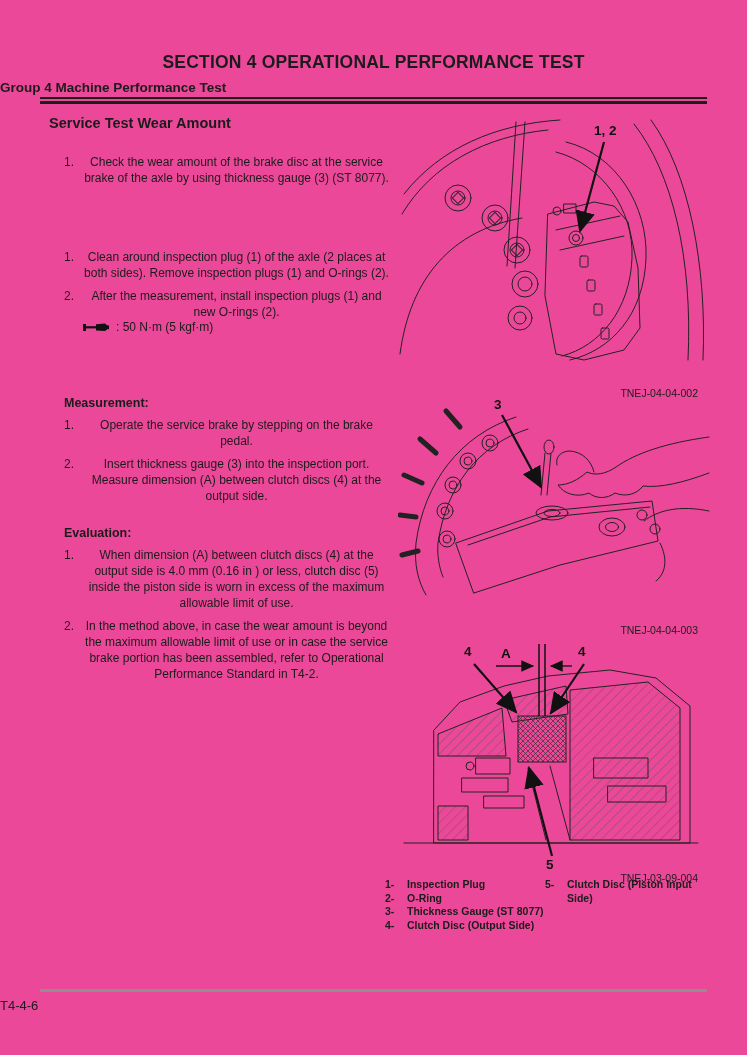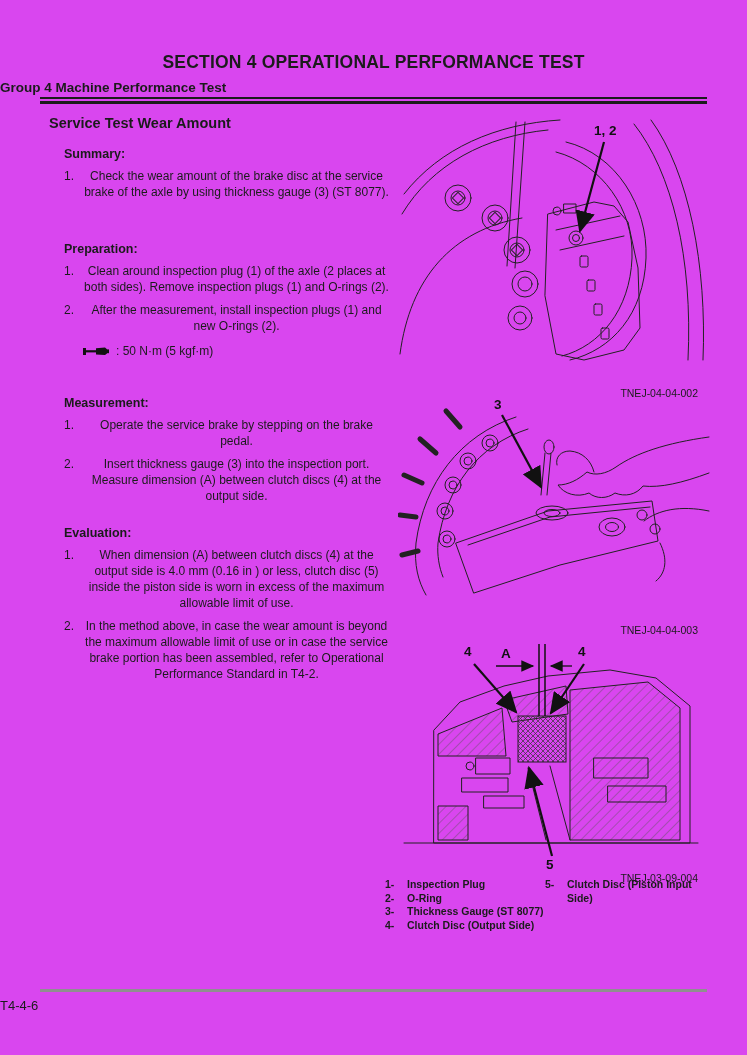"SECTION 4 OPERATIONAL PERFORMANCE TEST" .page { background: #d946ef -> #ec4899 }
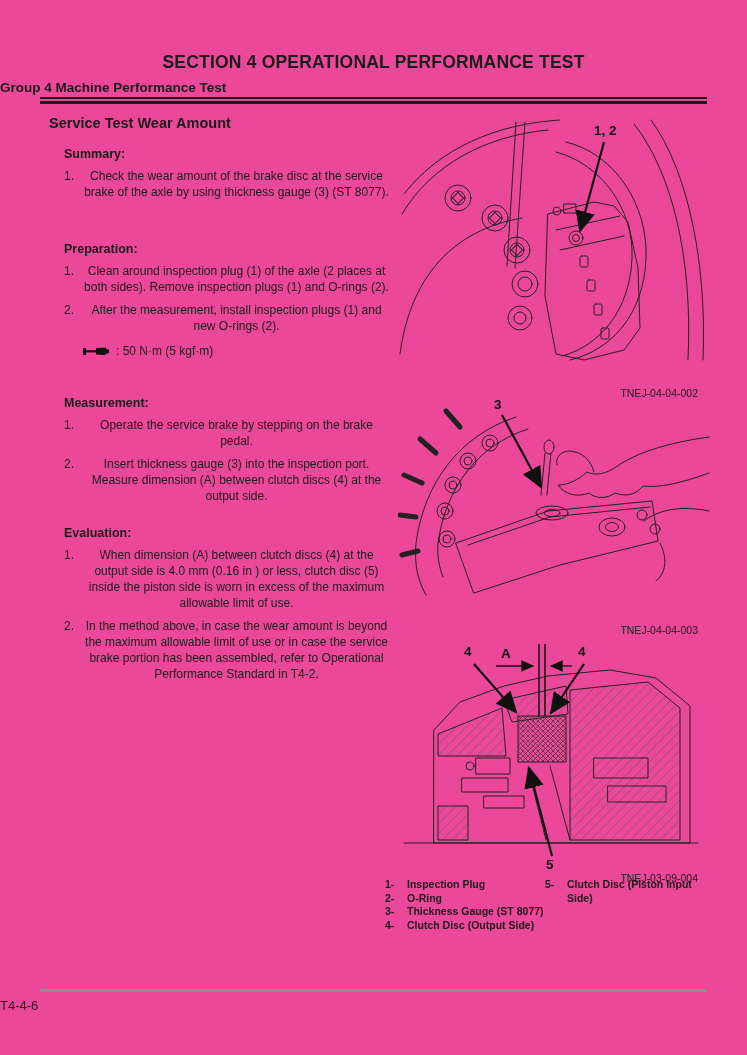"Summary:" h3 { html: <h3>Summary:</h3> -> none }
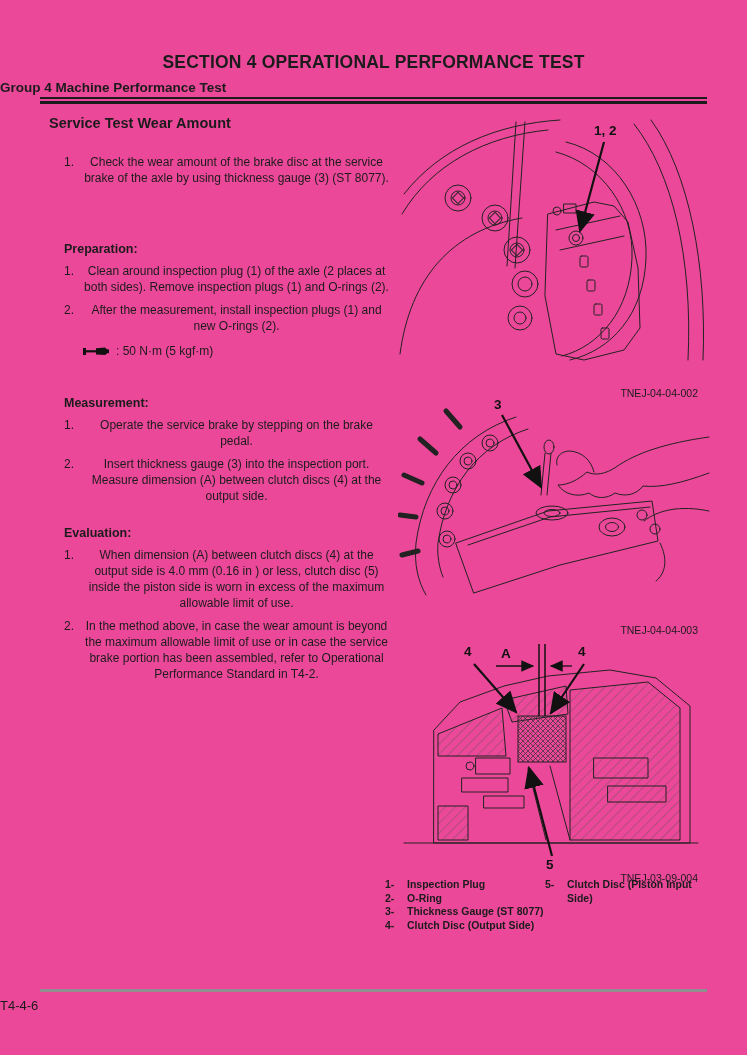"Preparation:" h3 { html: <h3>Preparation:</h3> -> none }
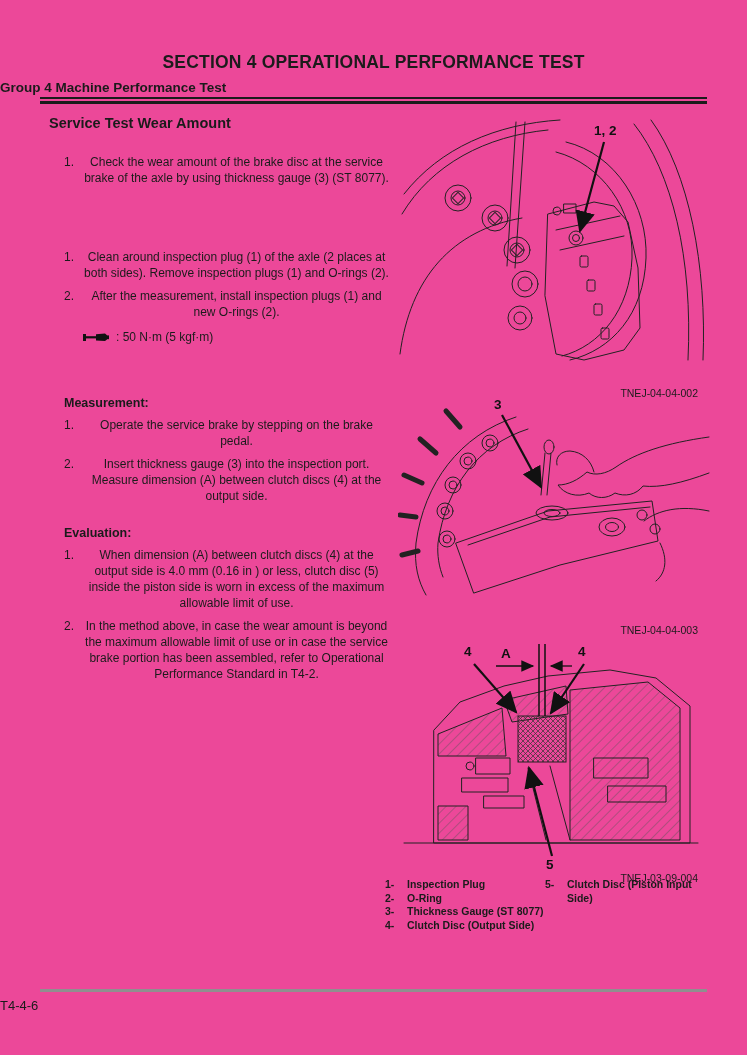": 50 N·m (5 kgf·m)" .torque { margin-top: 10px -> none }
